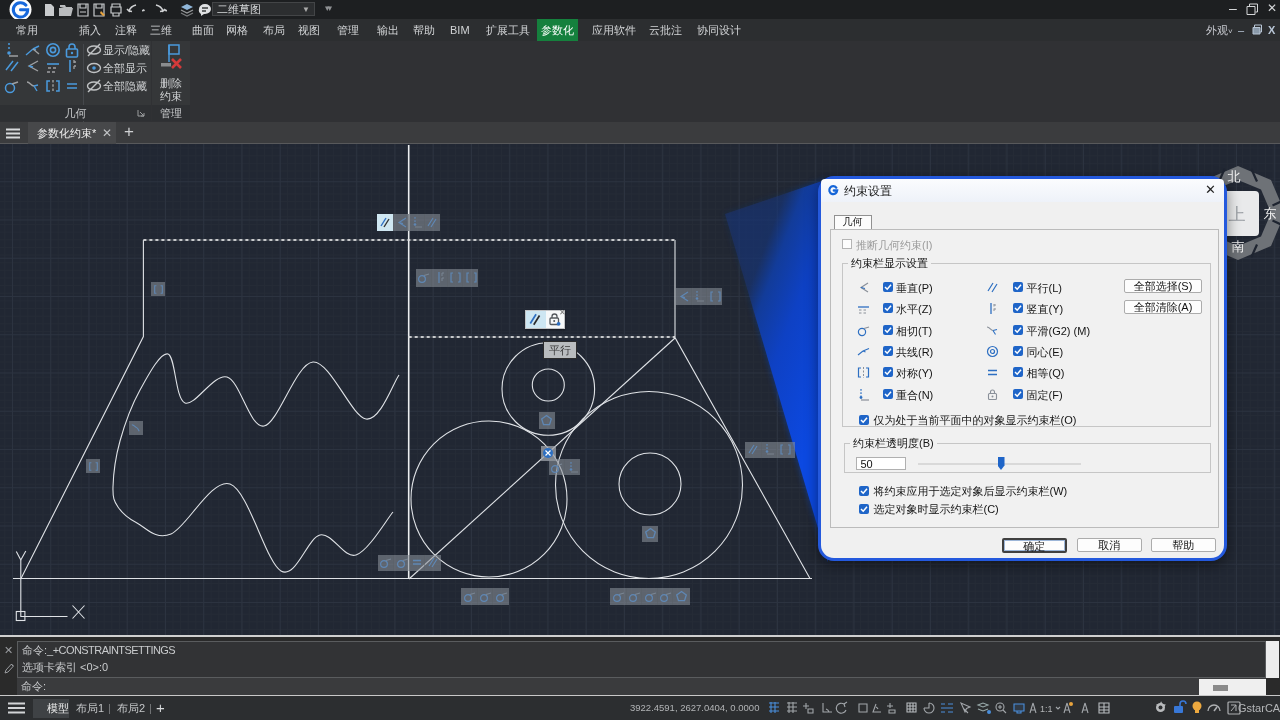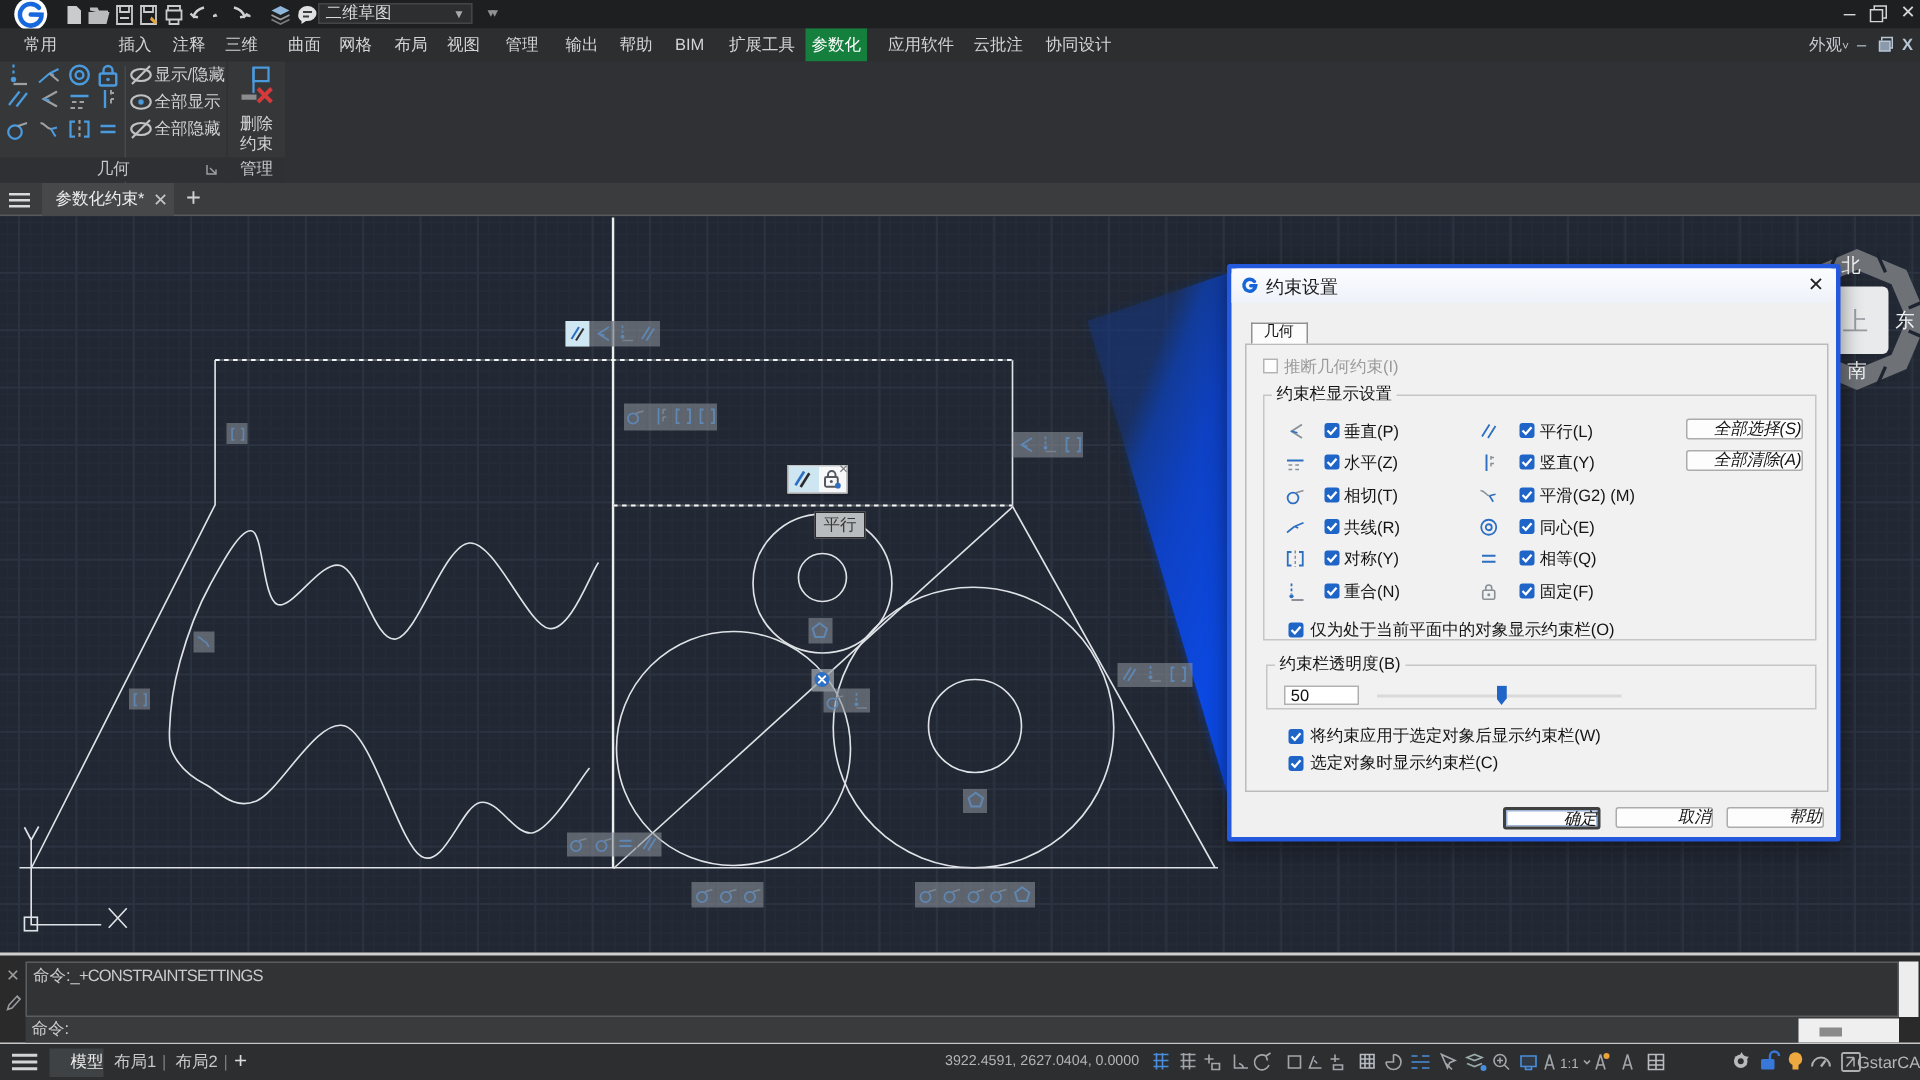"约束设置" #dlg { border-radius: 2px -> 16px }
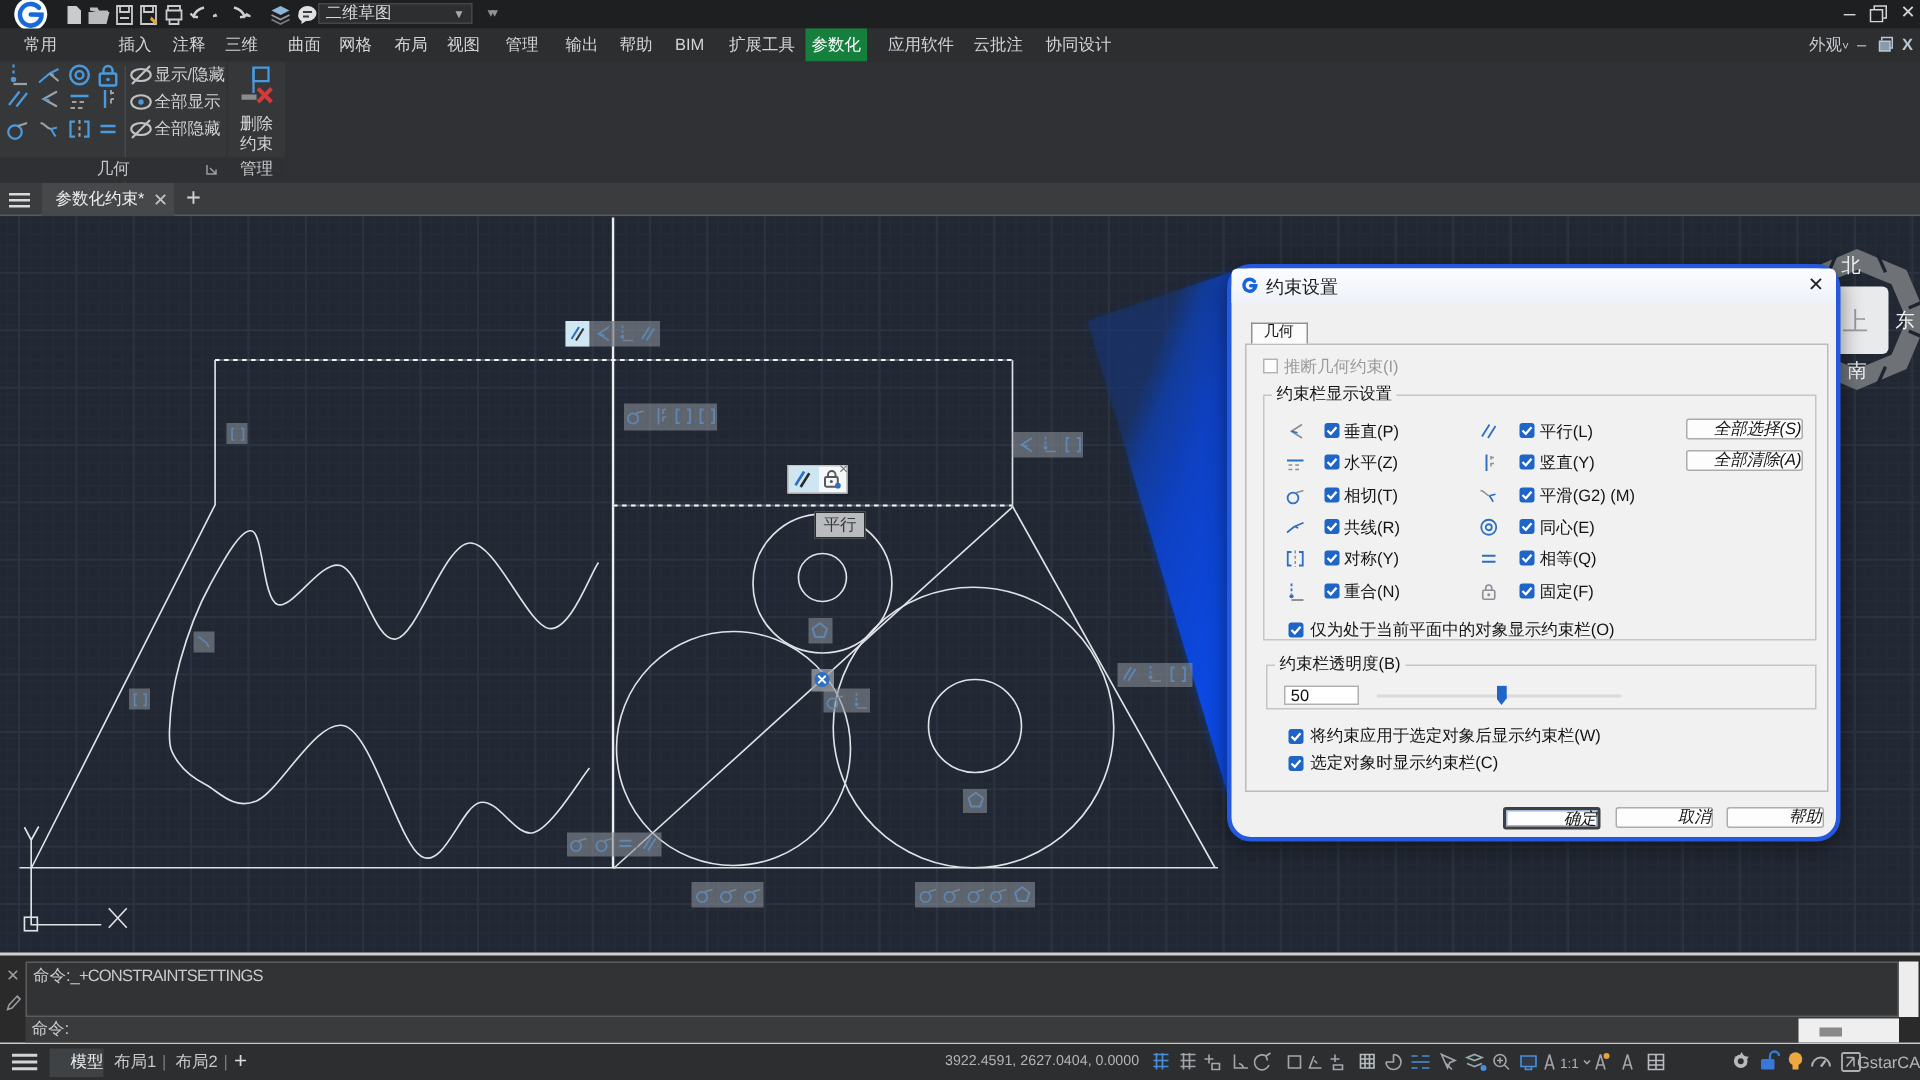"全部选择(S)" .dbtn { font-style: italic -> none; text-align: right -> center }
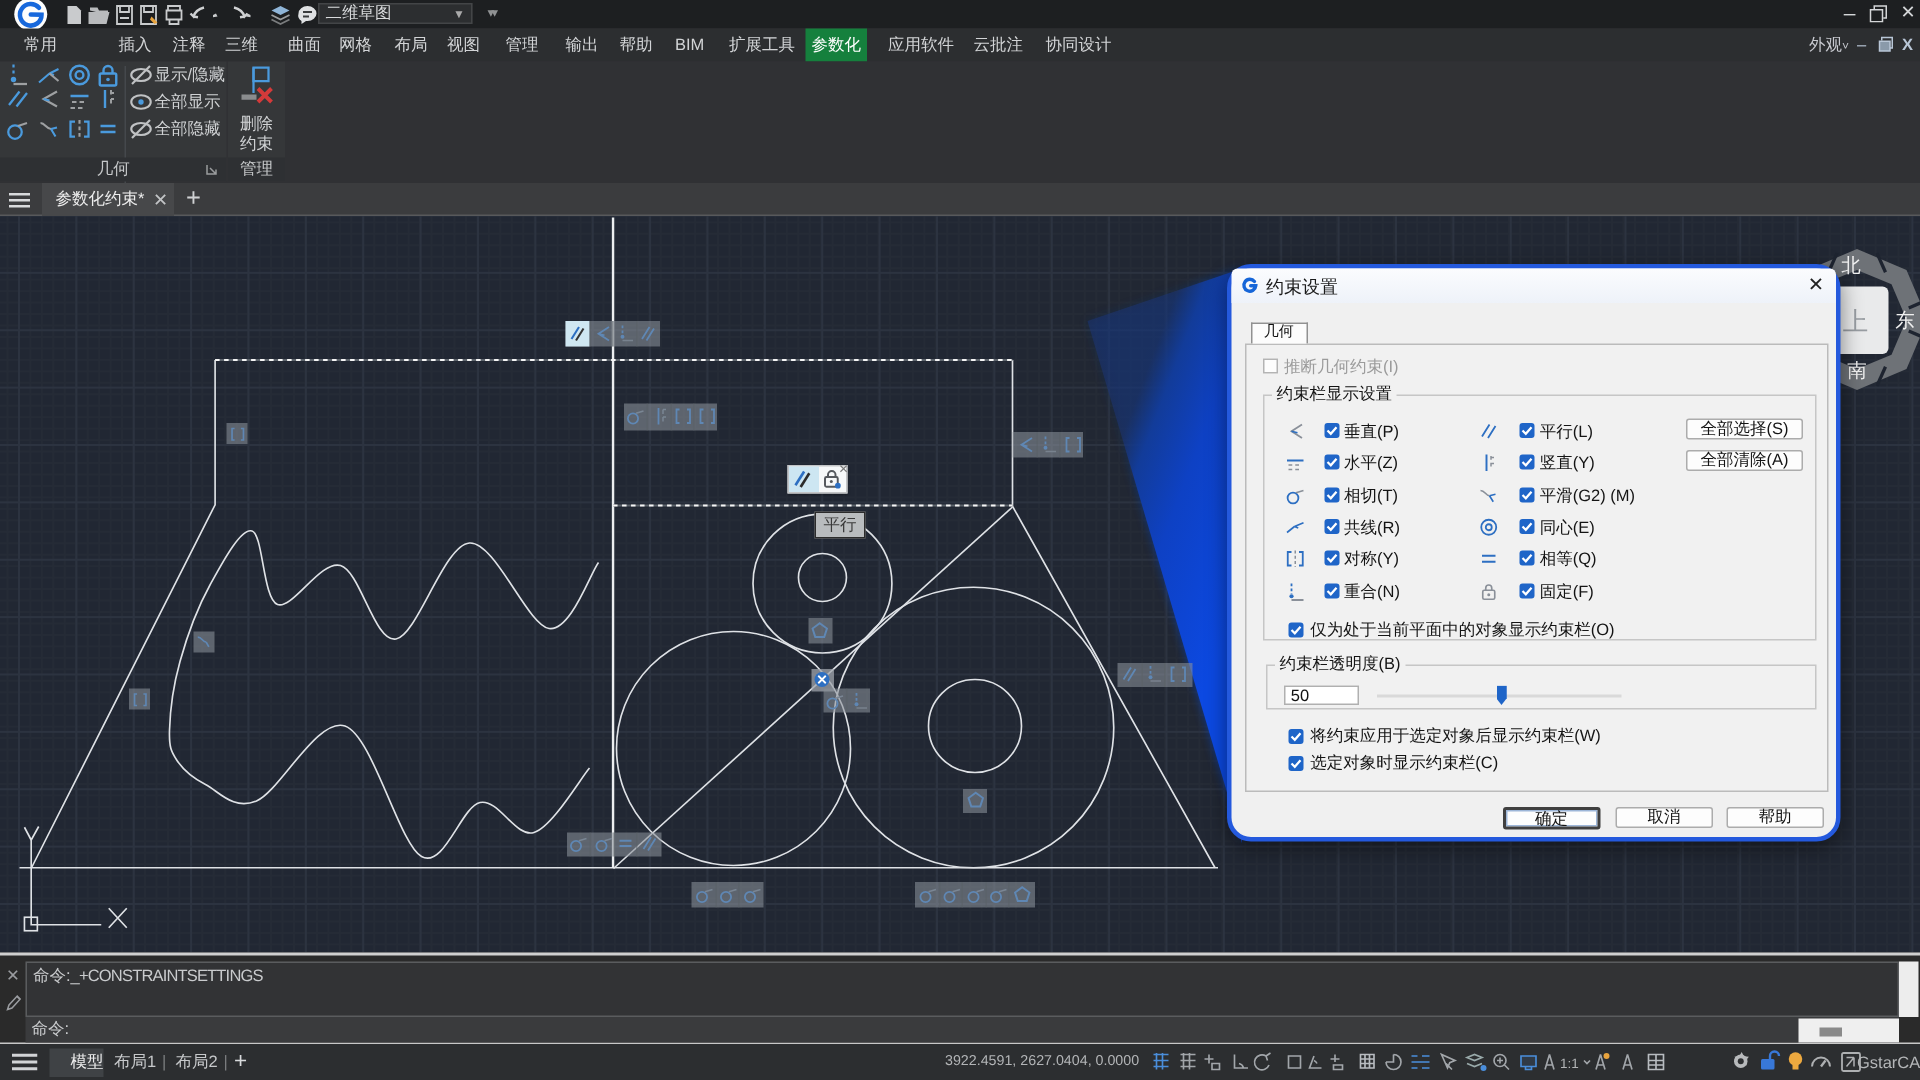"选项卡索引 <0>:0" div { html: none -> <div>选项卡索引 &lt;0&gt;:0</div> }
